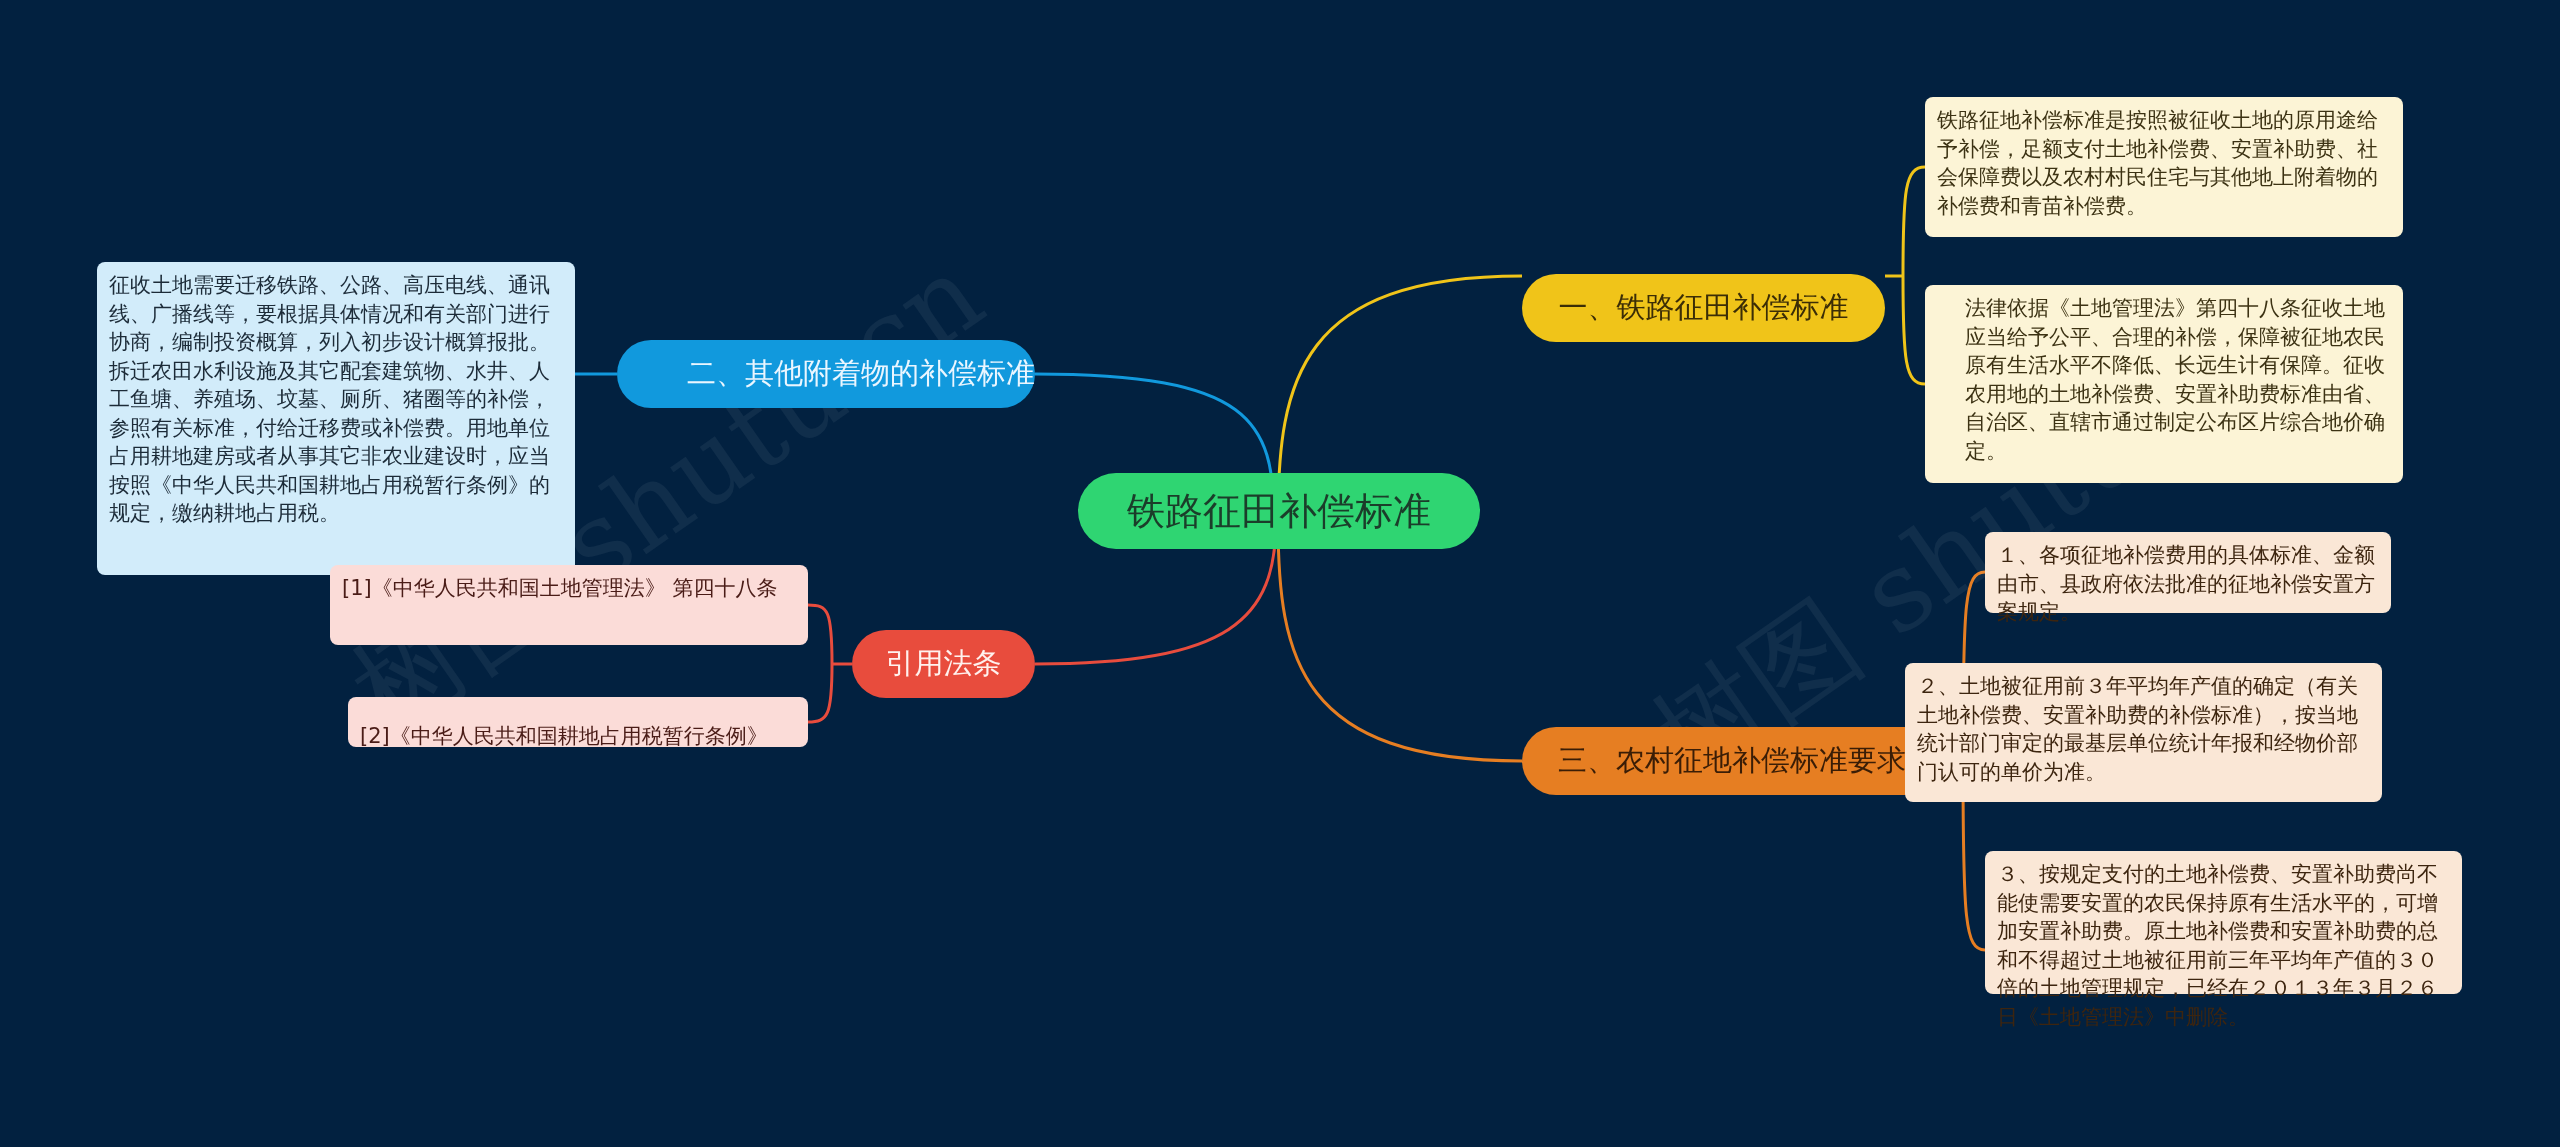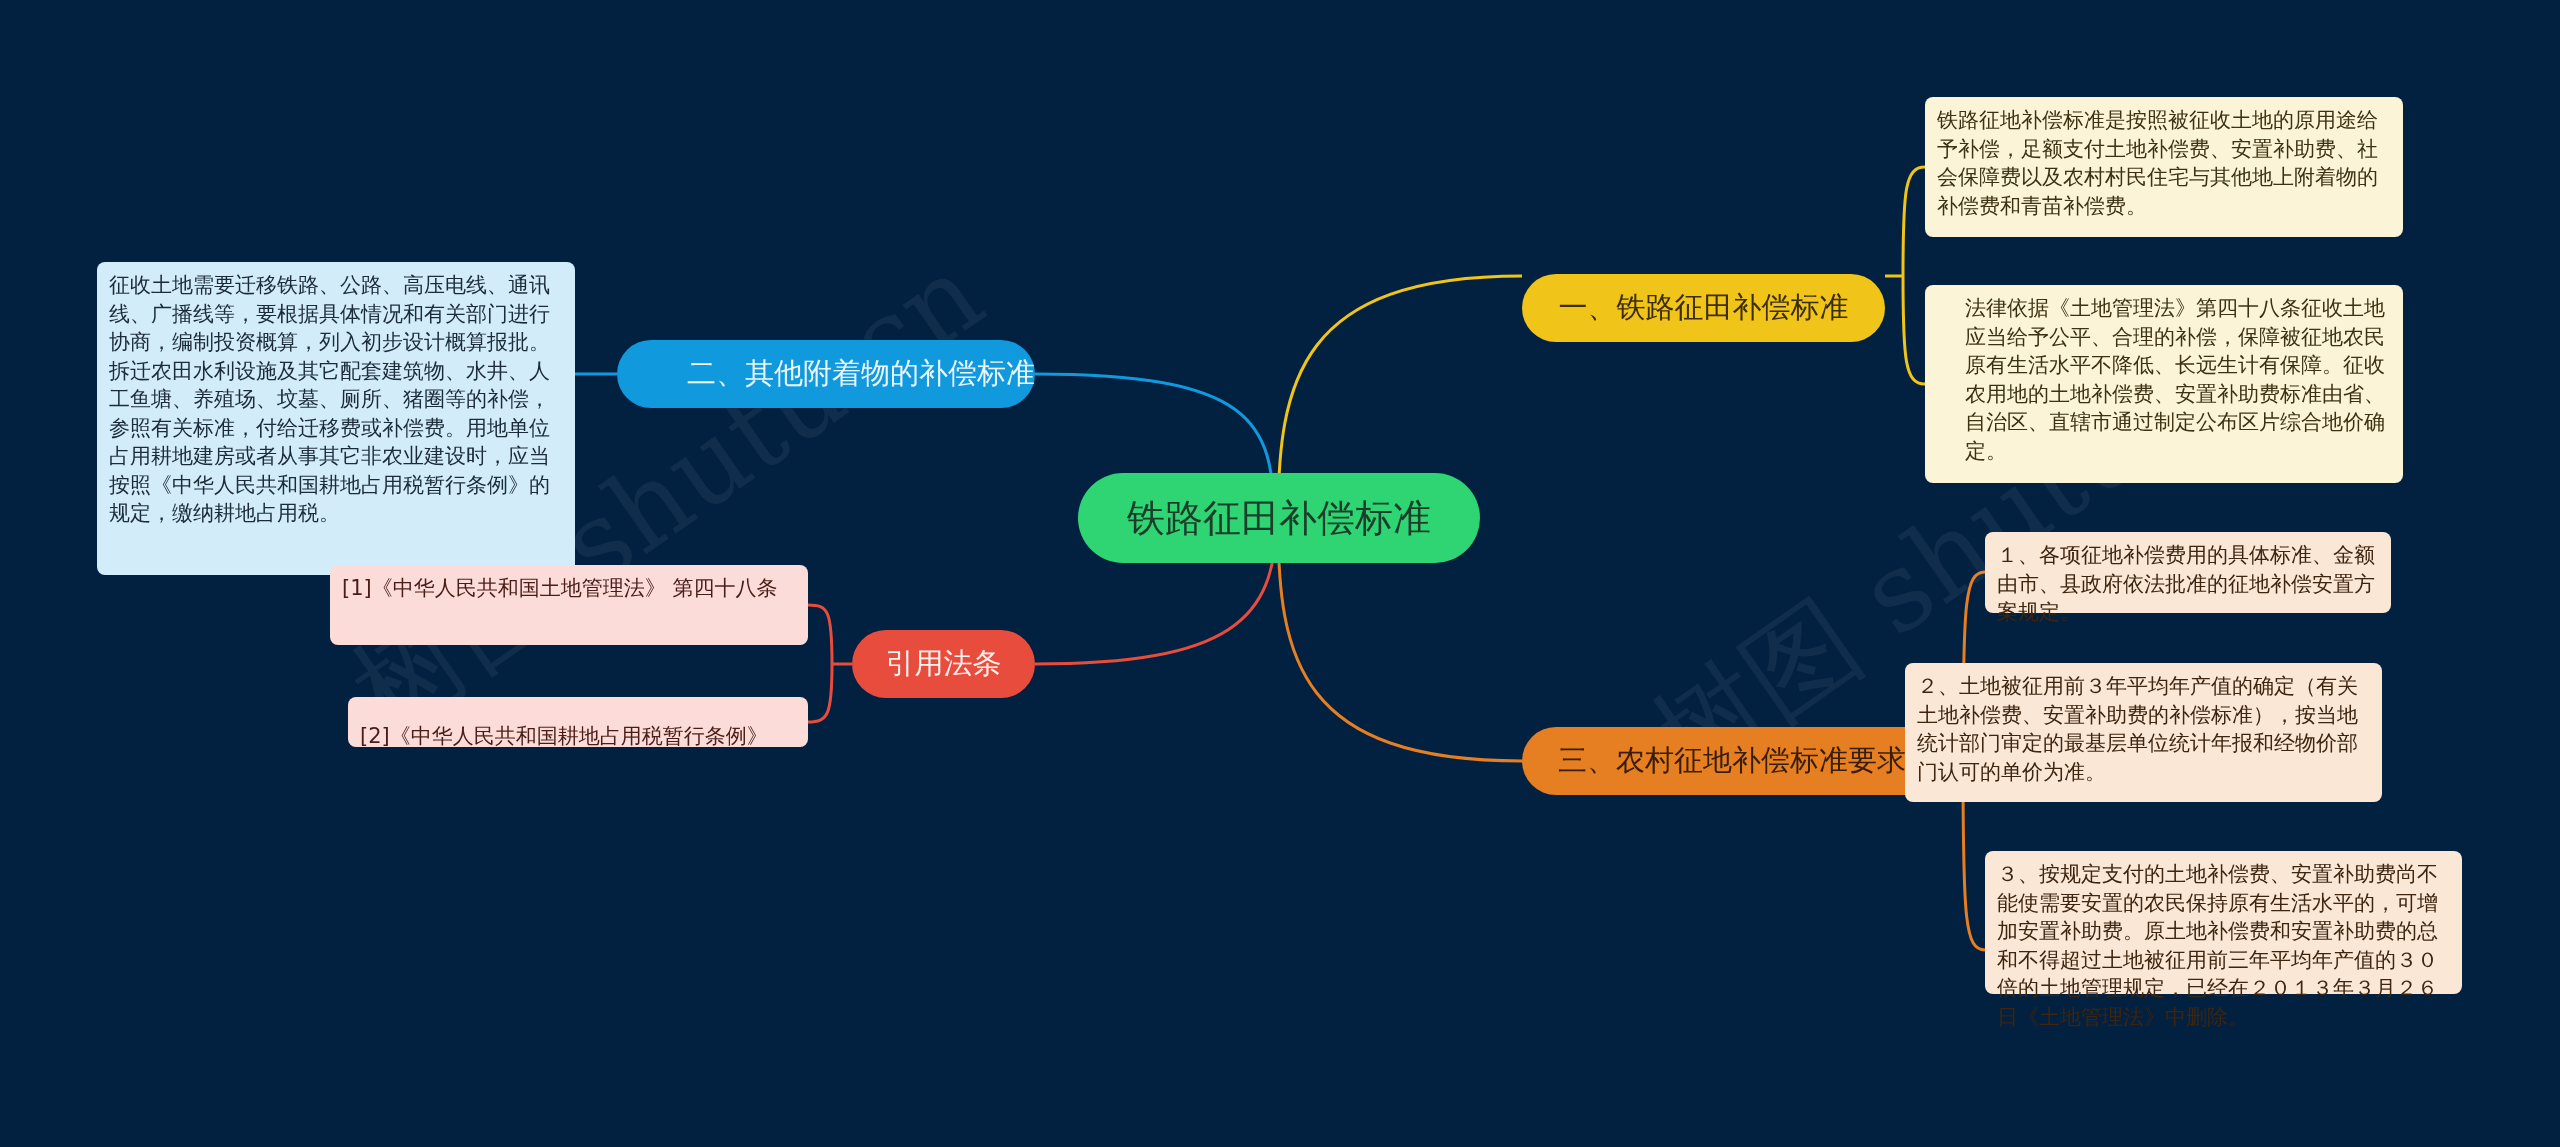"铁路征田补偿标准" .center { height: 90px -> 76px }
